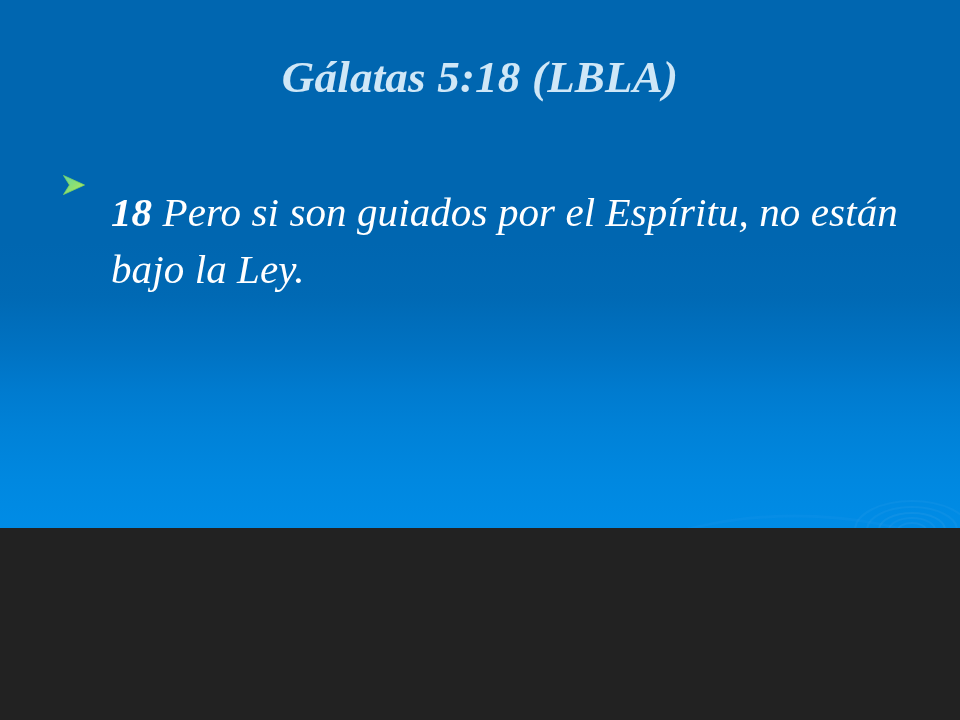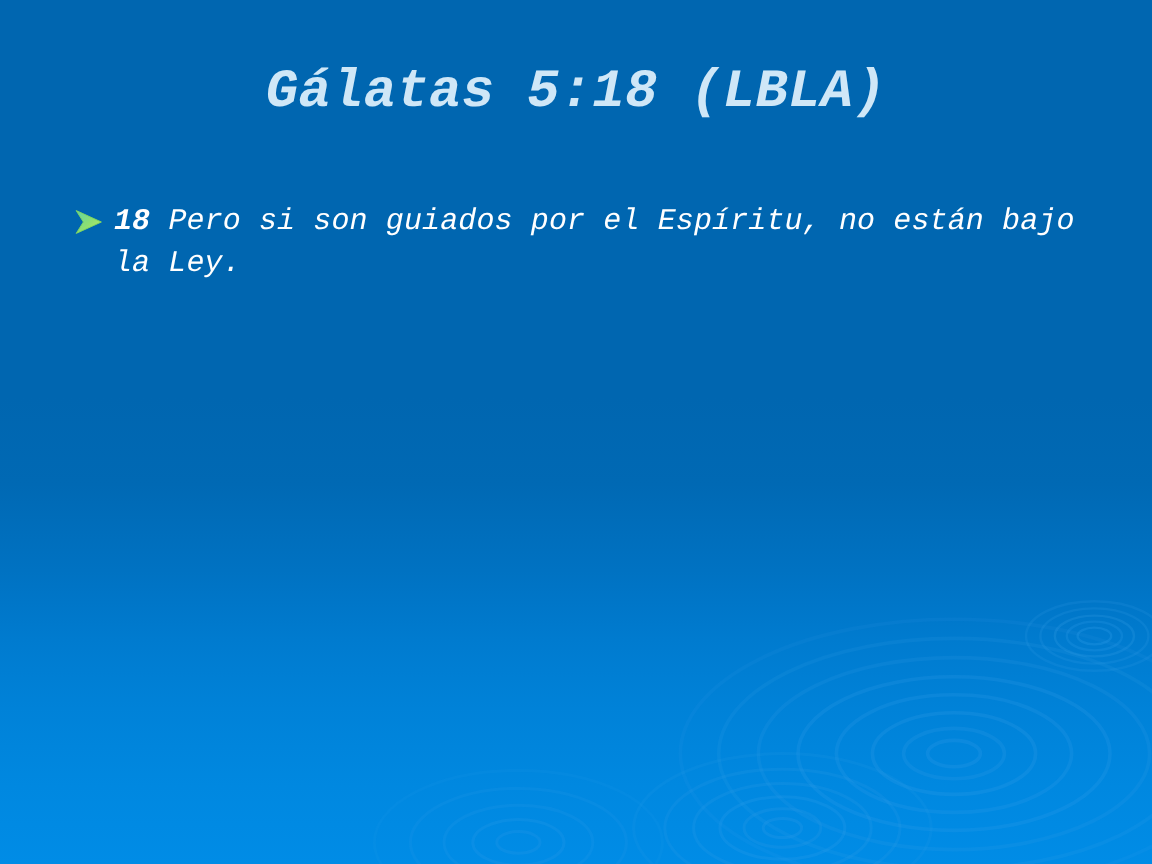"Gálatas 5:18 (LBLA)" #slide { font-family: Liberation Mono, monospace -> Liberation Serif, serif; height: 720px -> 528px }
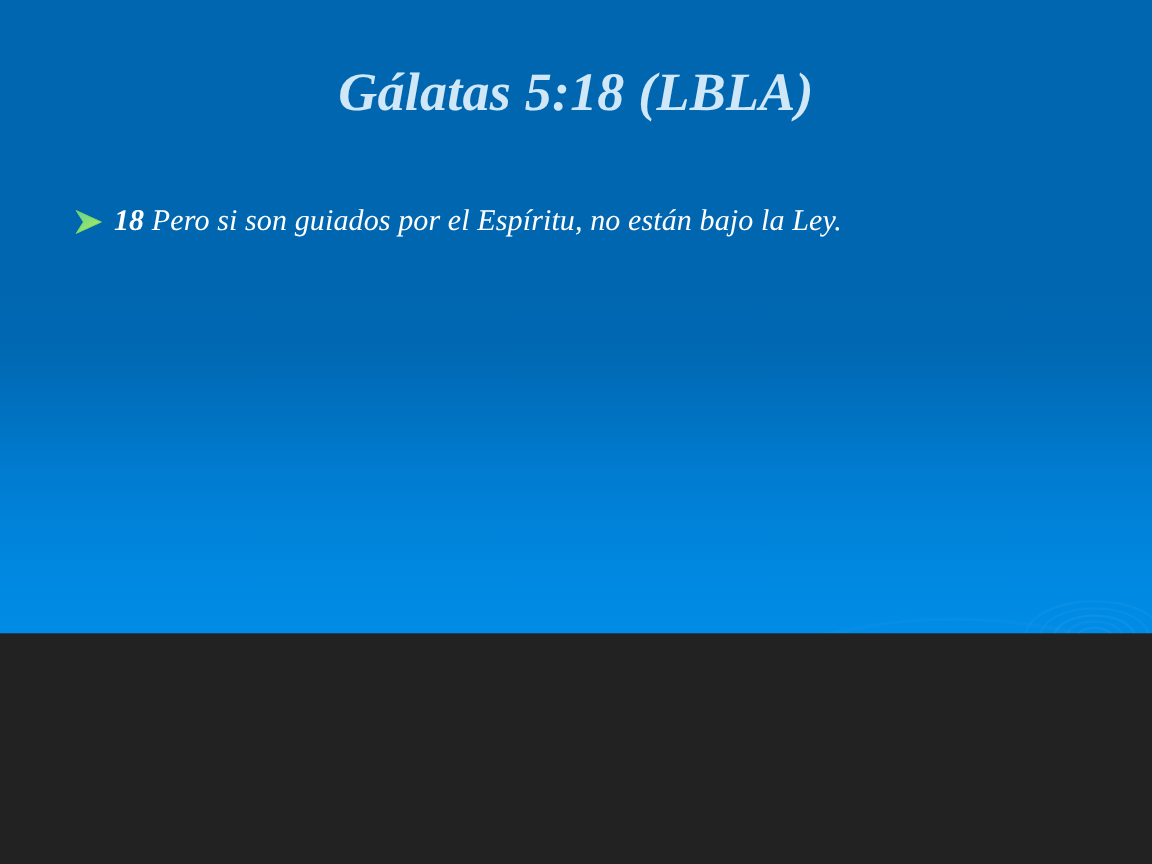"18 Pero si son guiados" .bullet-text { font-size: 25px -> 41px; margin: 0 -> 16px }
